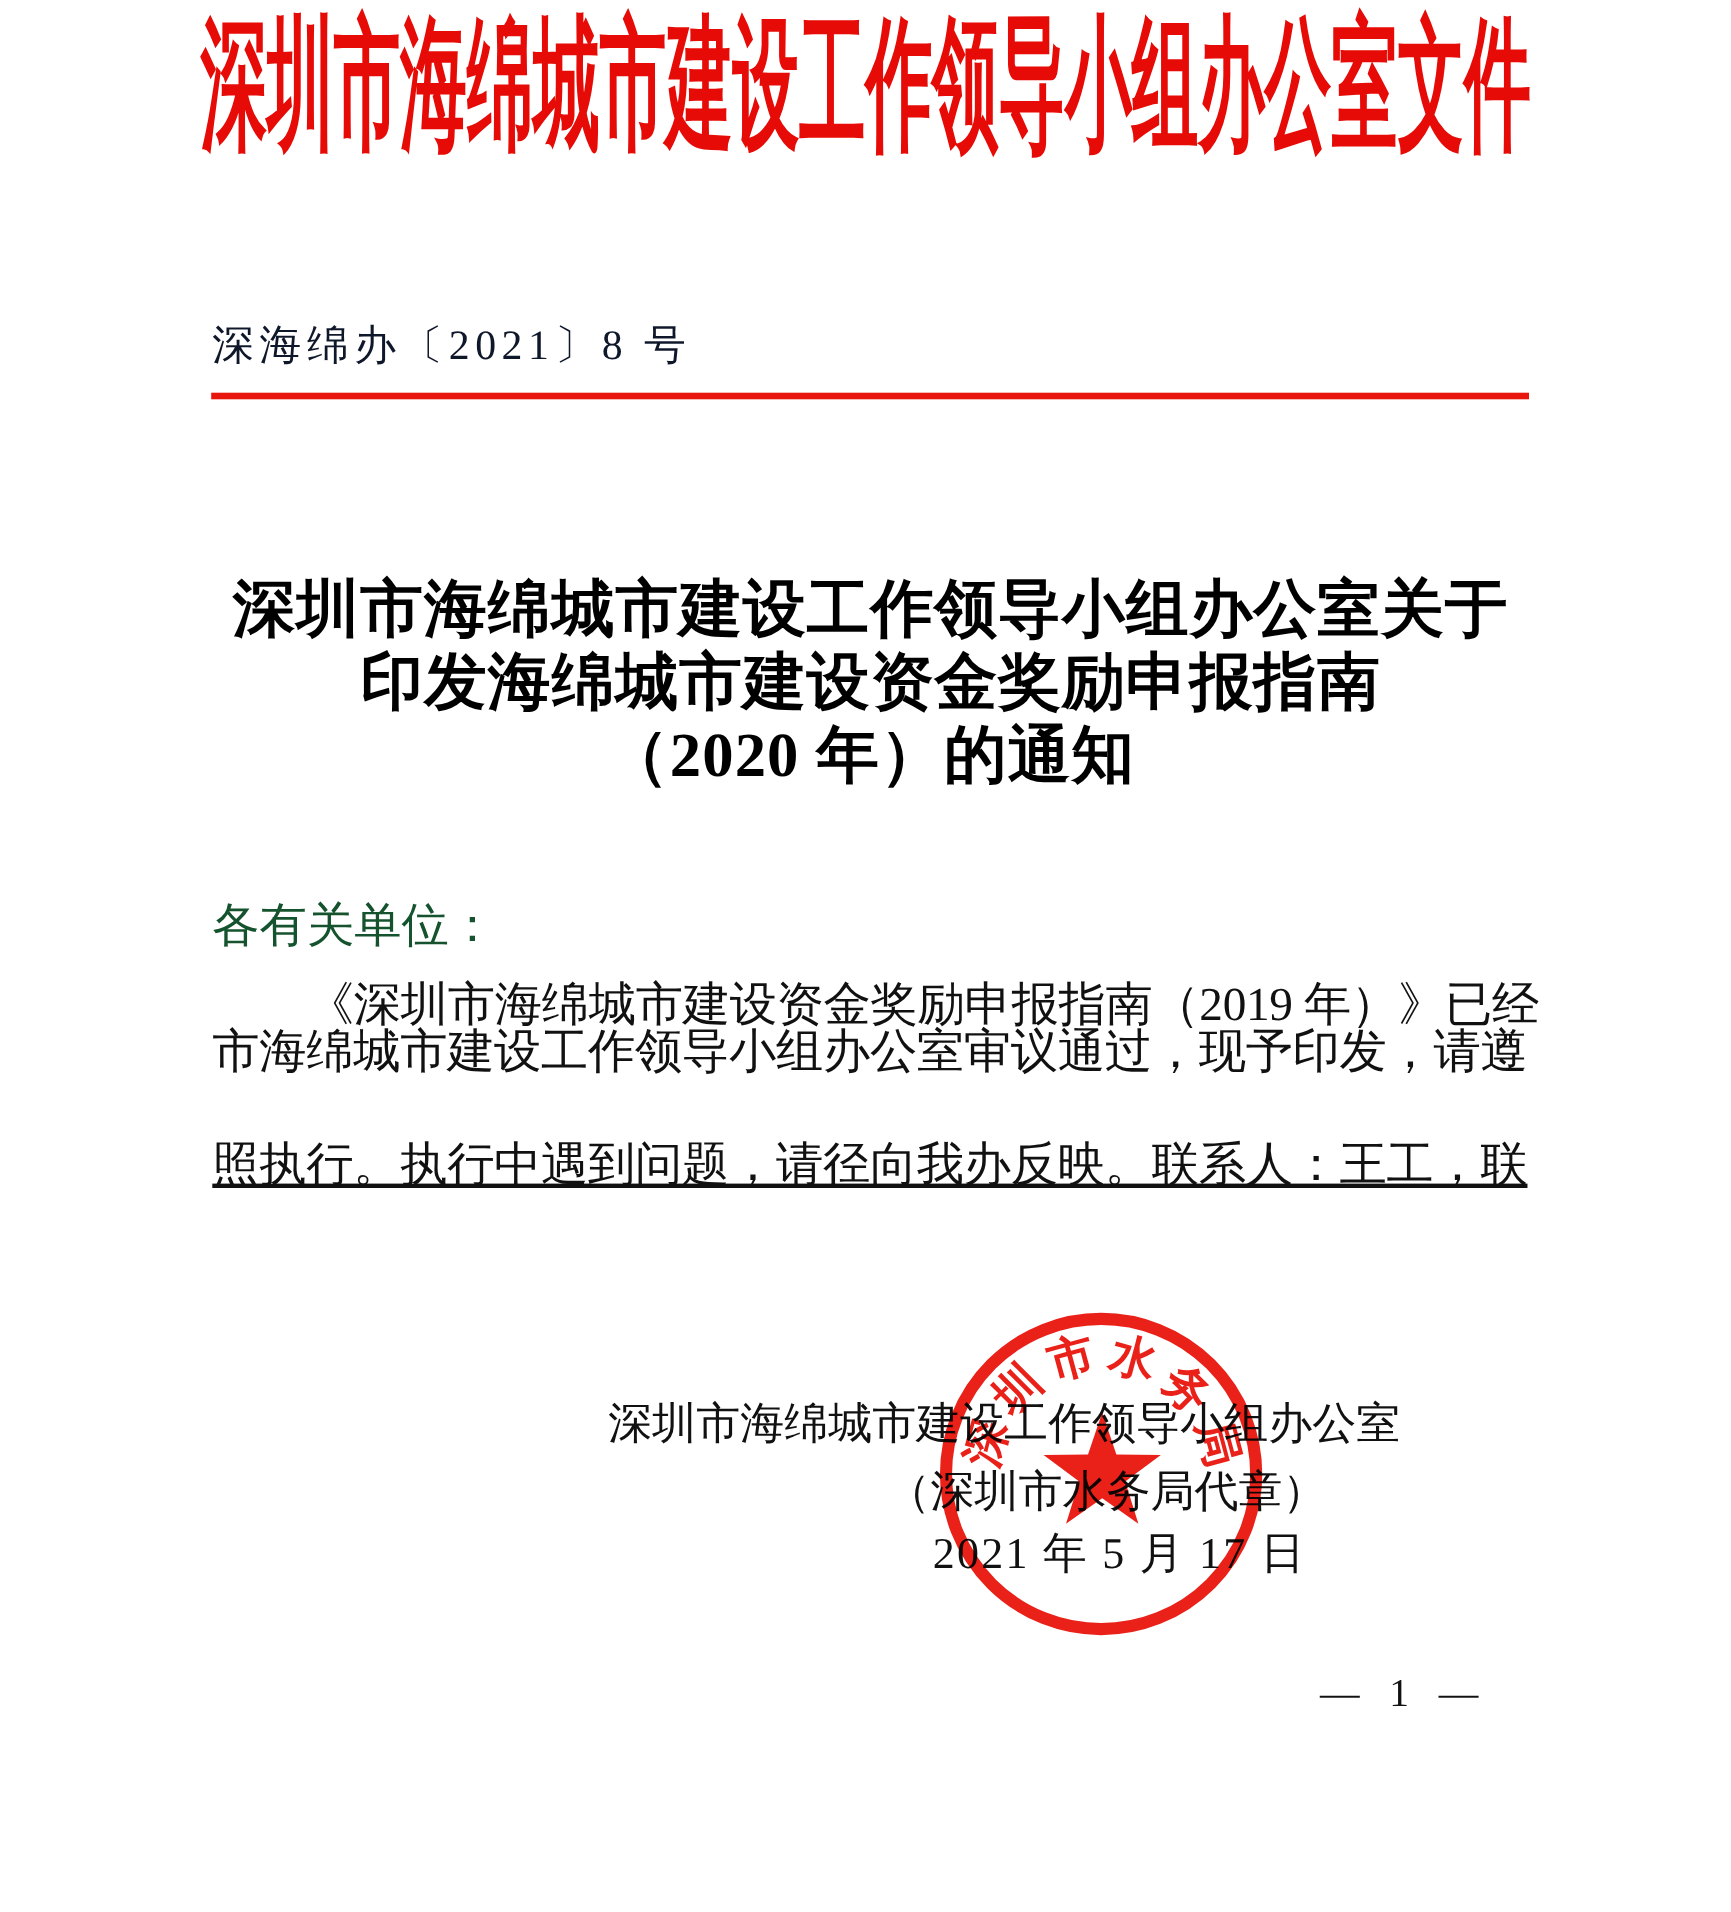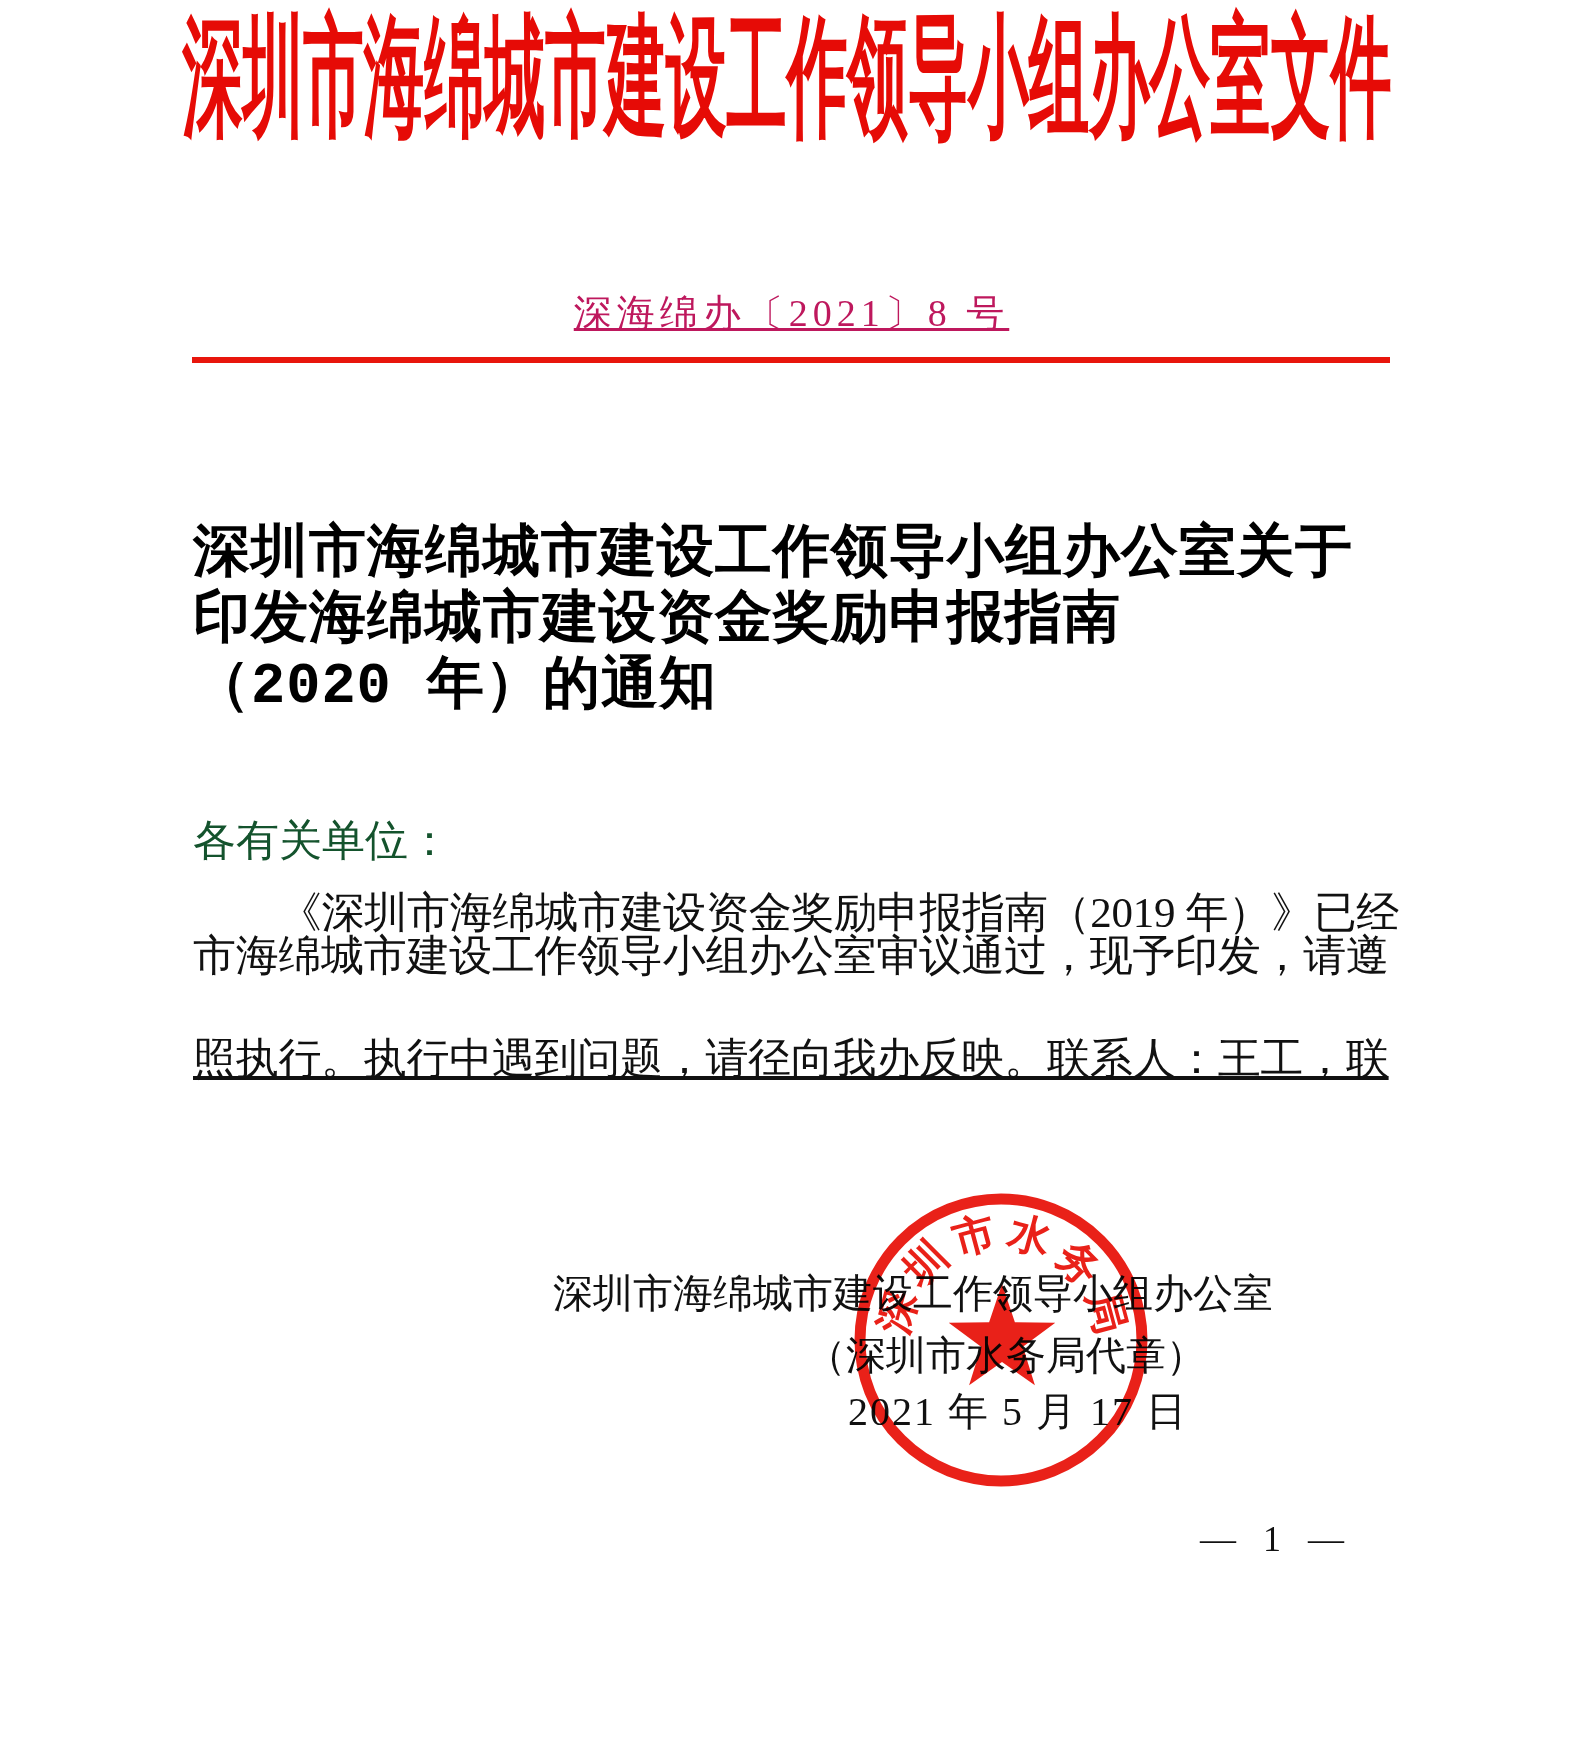"深海绵办〔2021〕8 号" .docnum { color: #be185d -> #0f172a; text-align: center -> left; text-decoration: underline -> none }
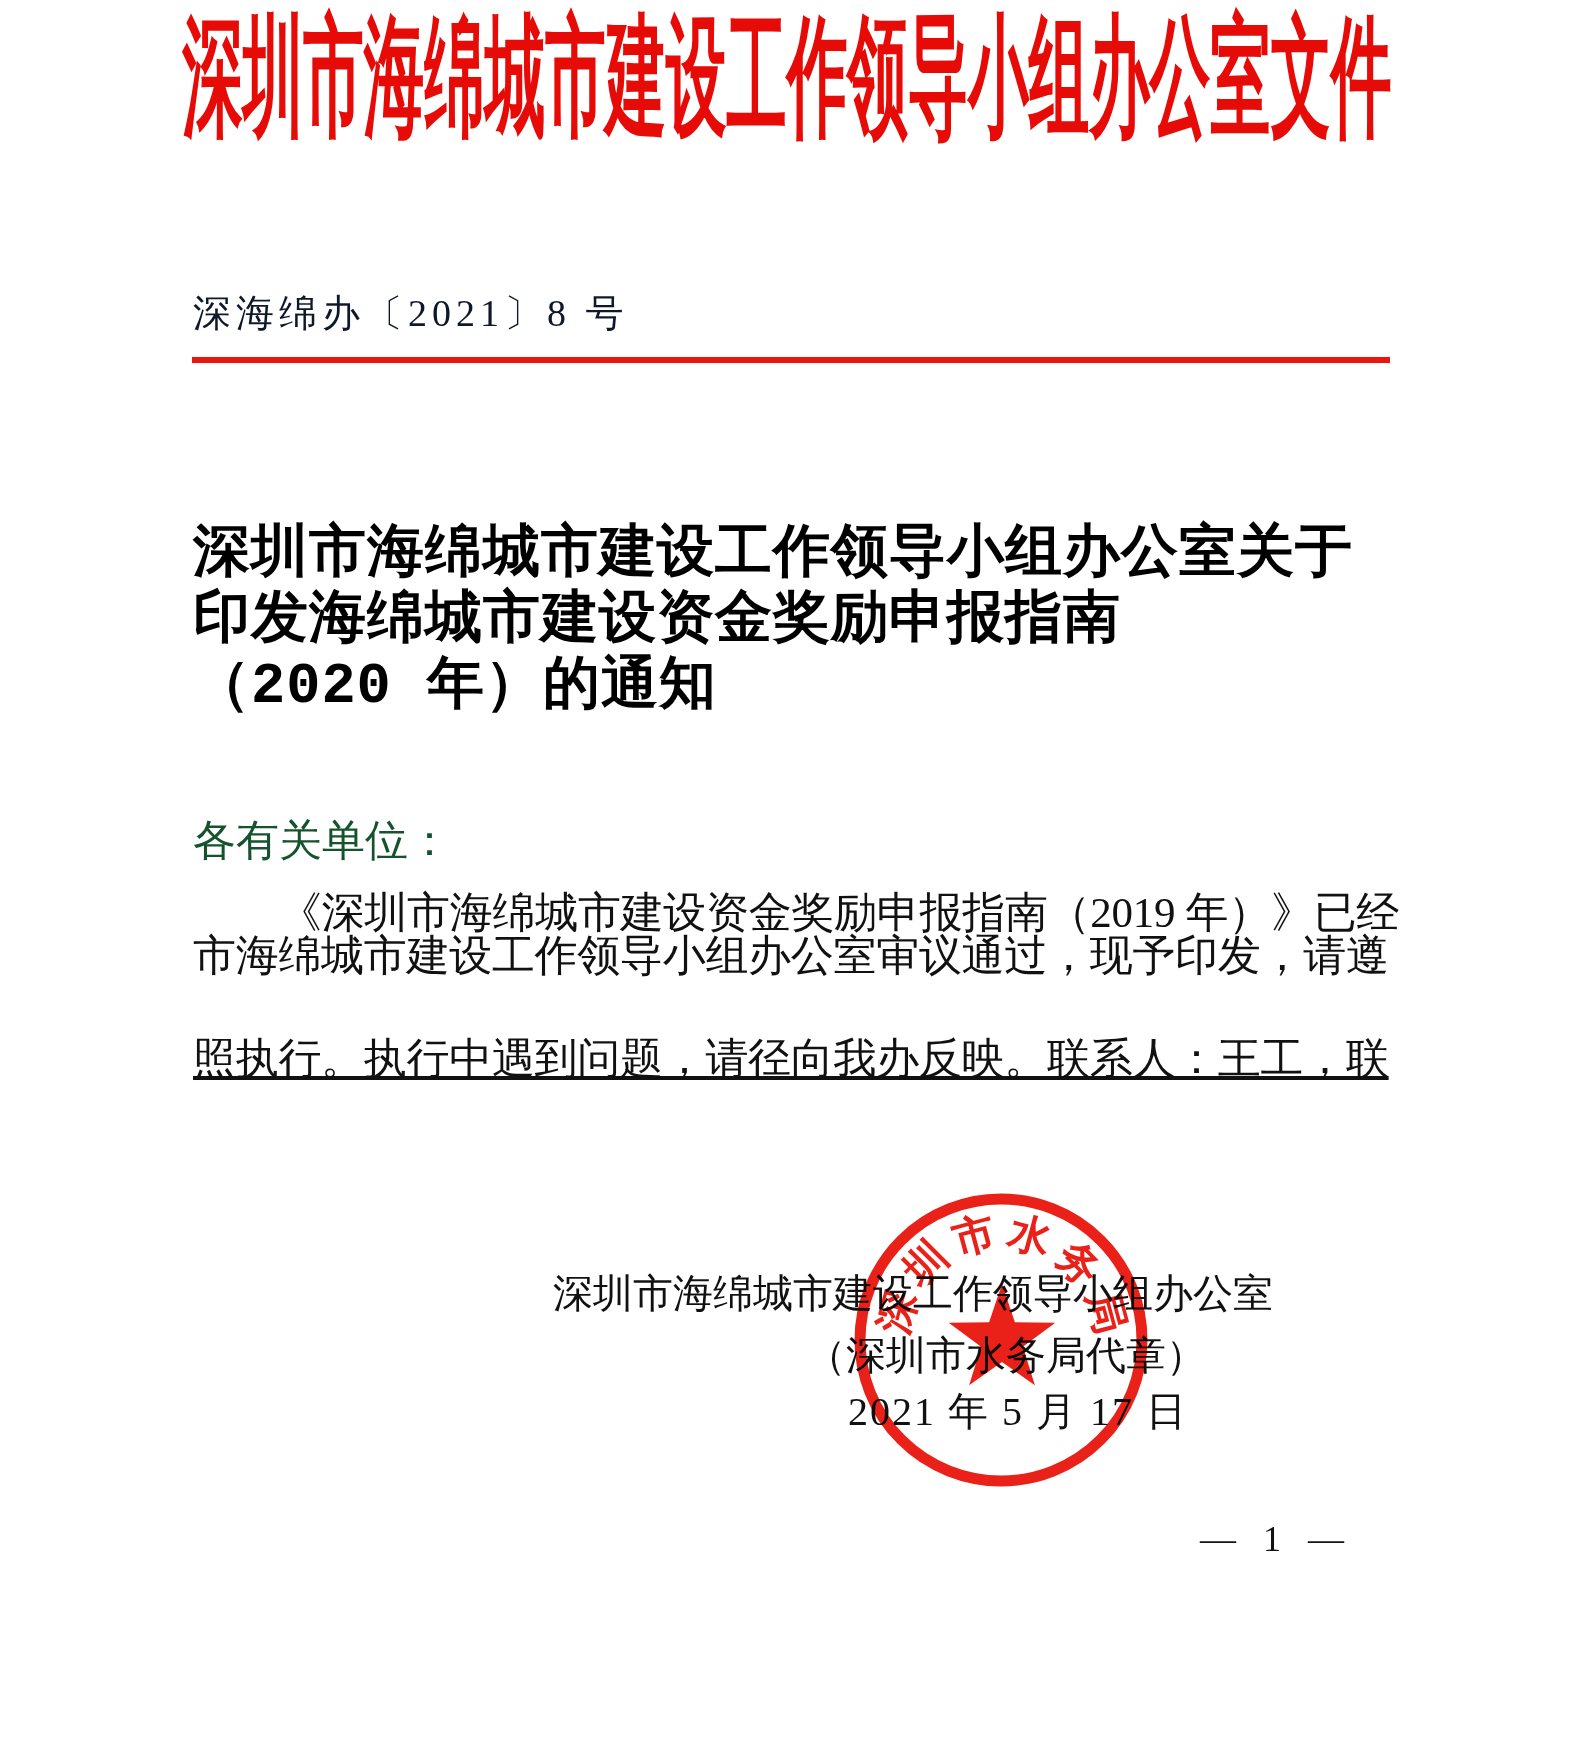"深圳市海绵城市建设工作领导小组办公室关于" .title { font-family: Liberation Mono, monospace -> none; text-align: left -> center }
